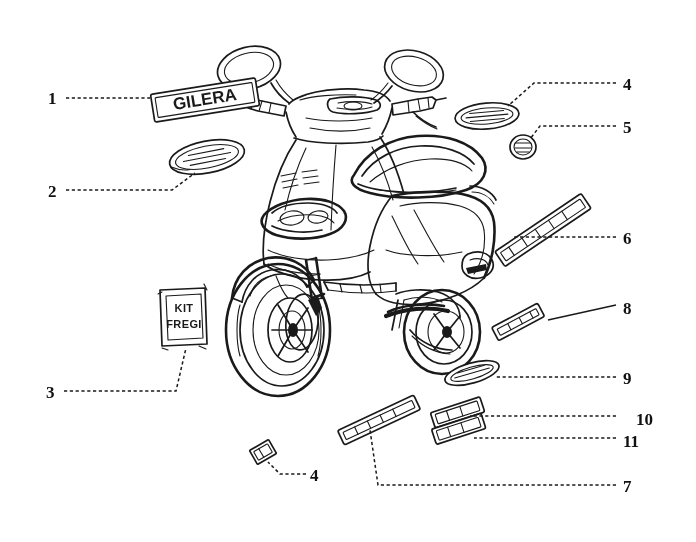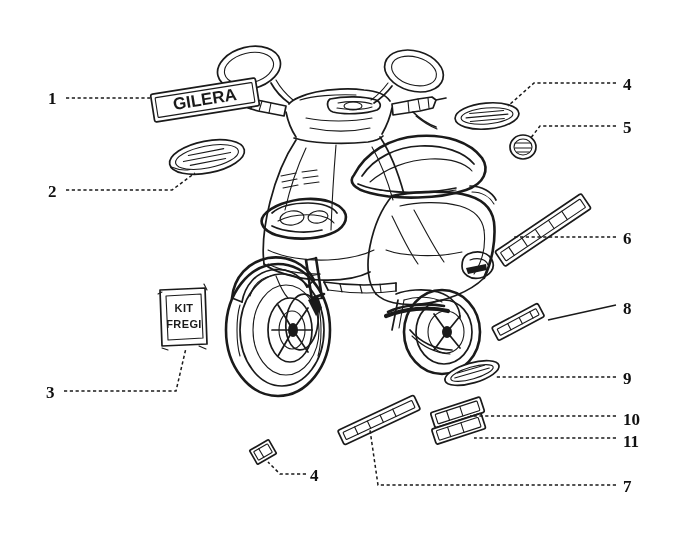"10" div.callout-num { left: 623px -> 636px }
